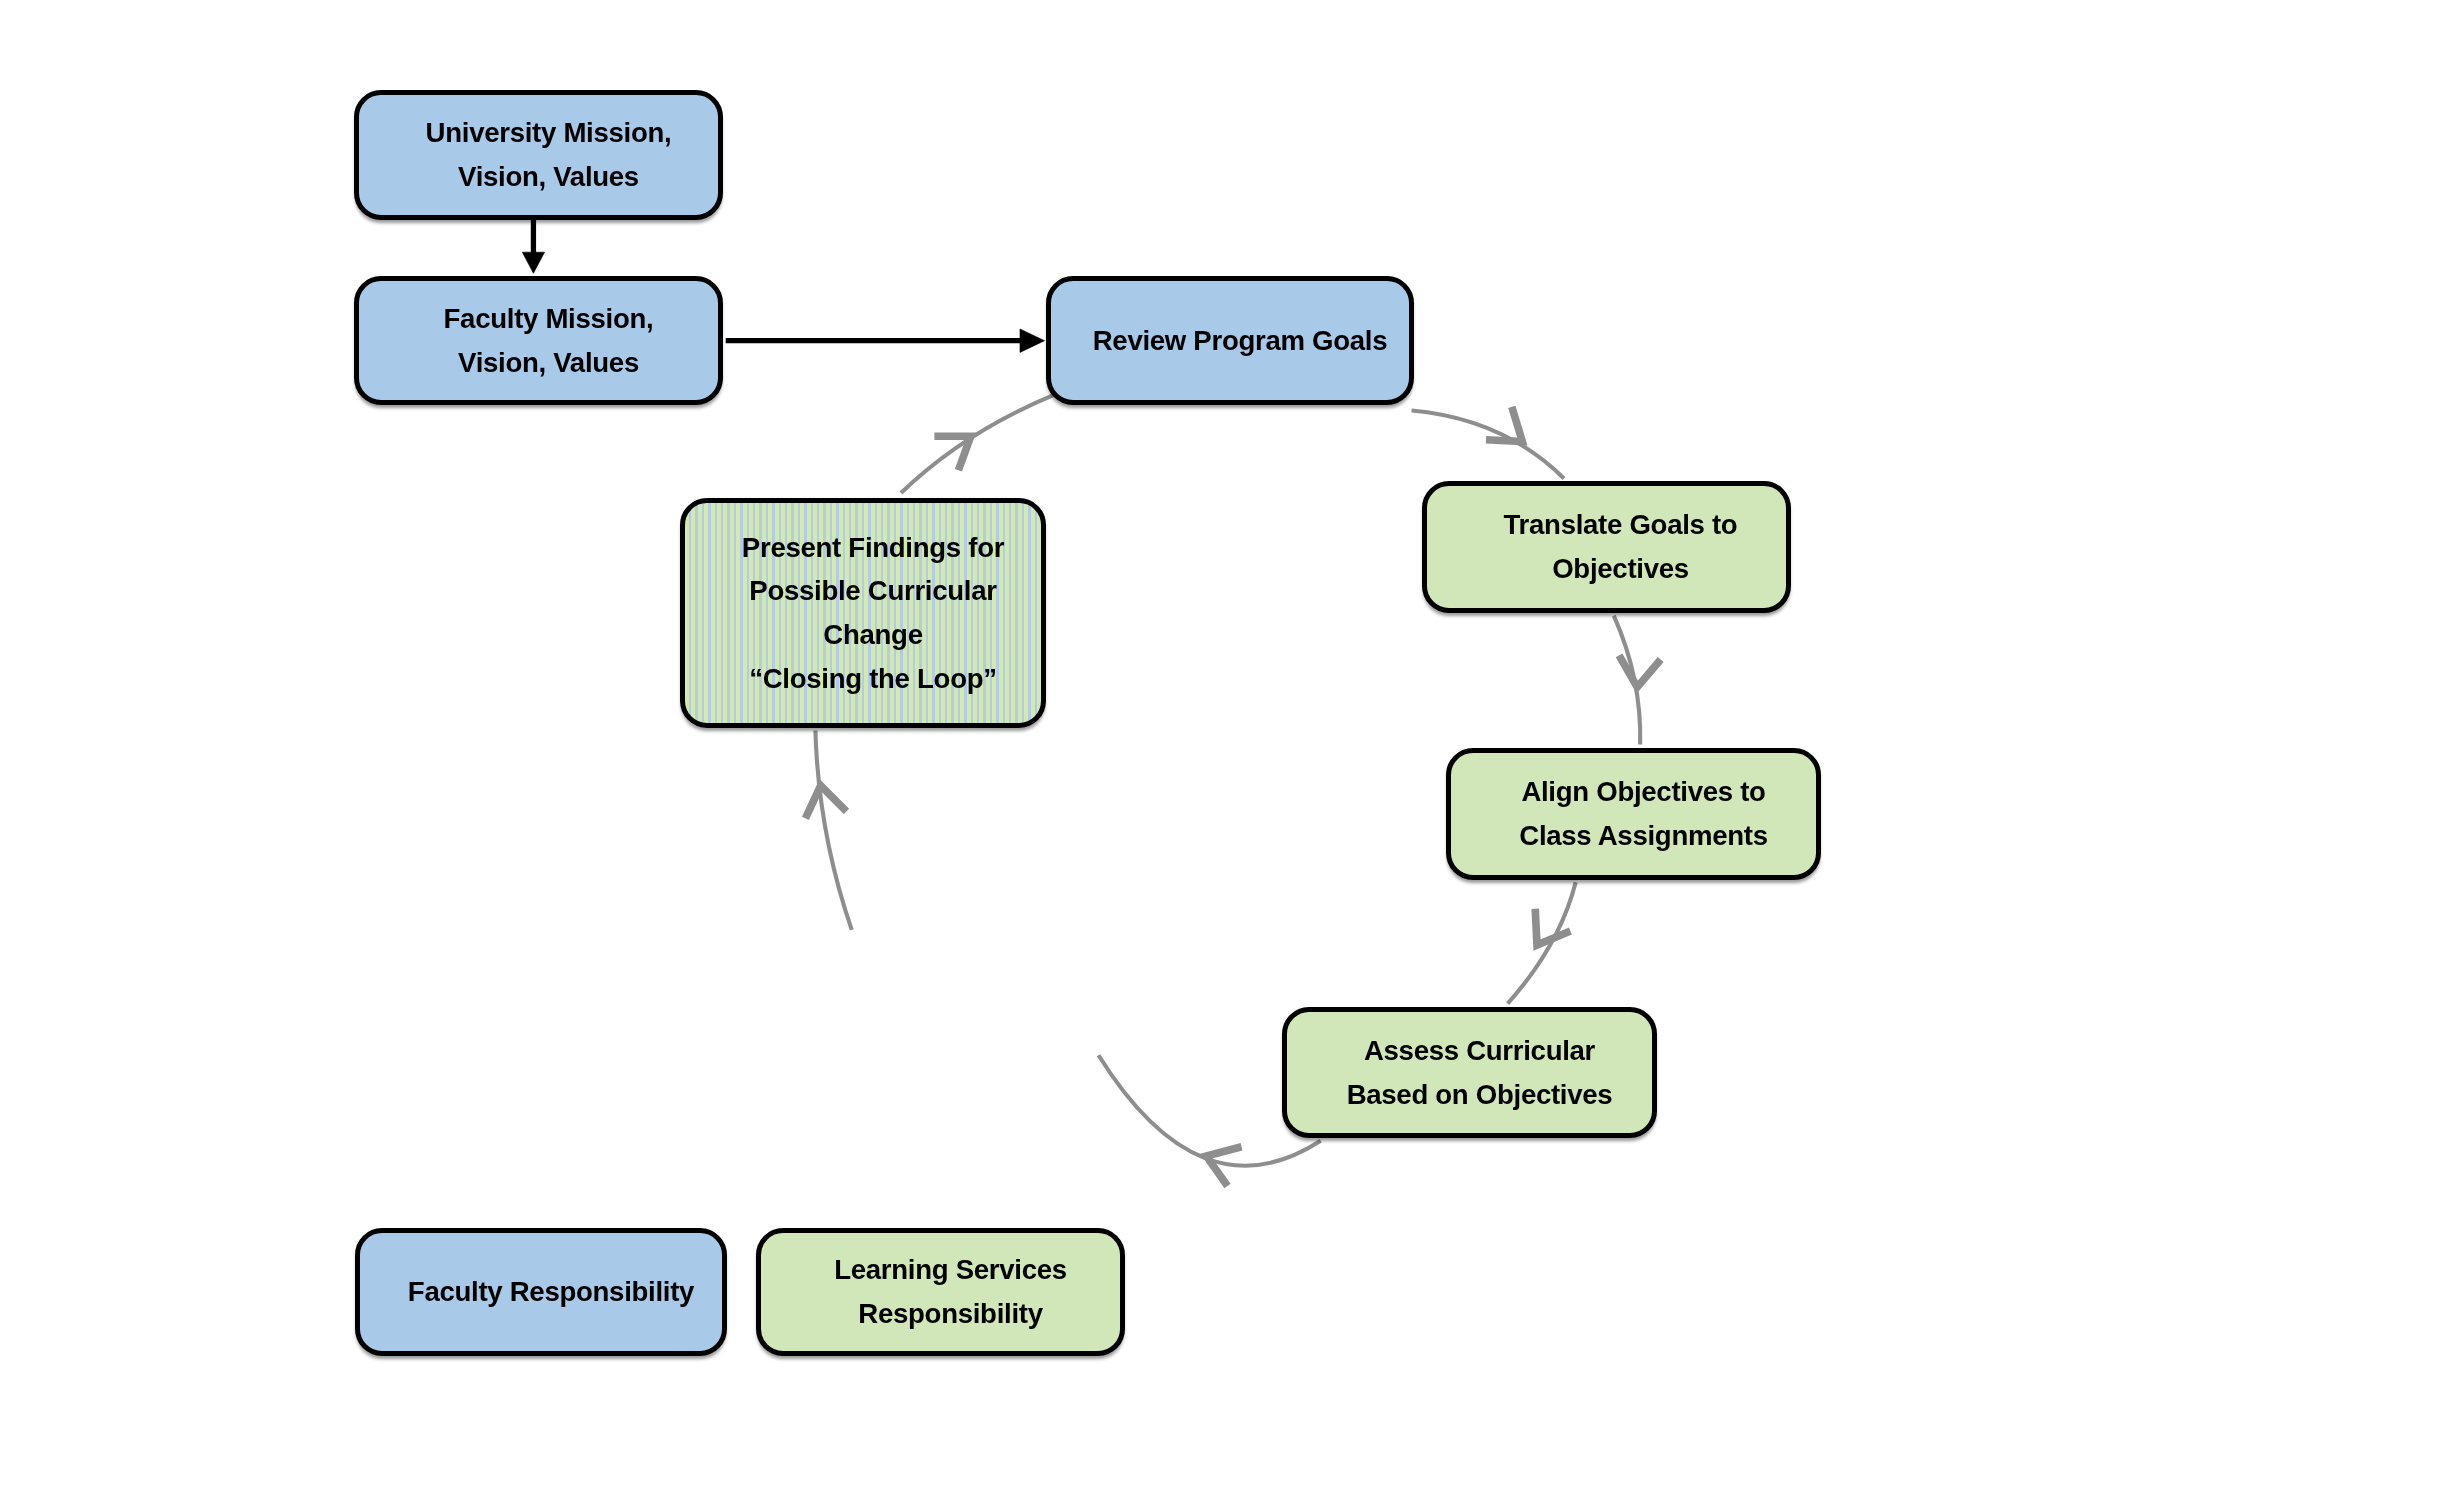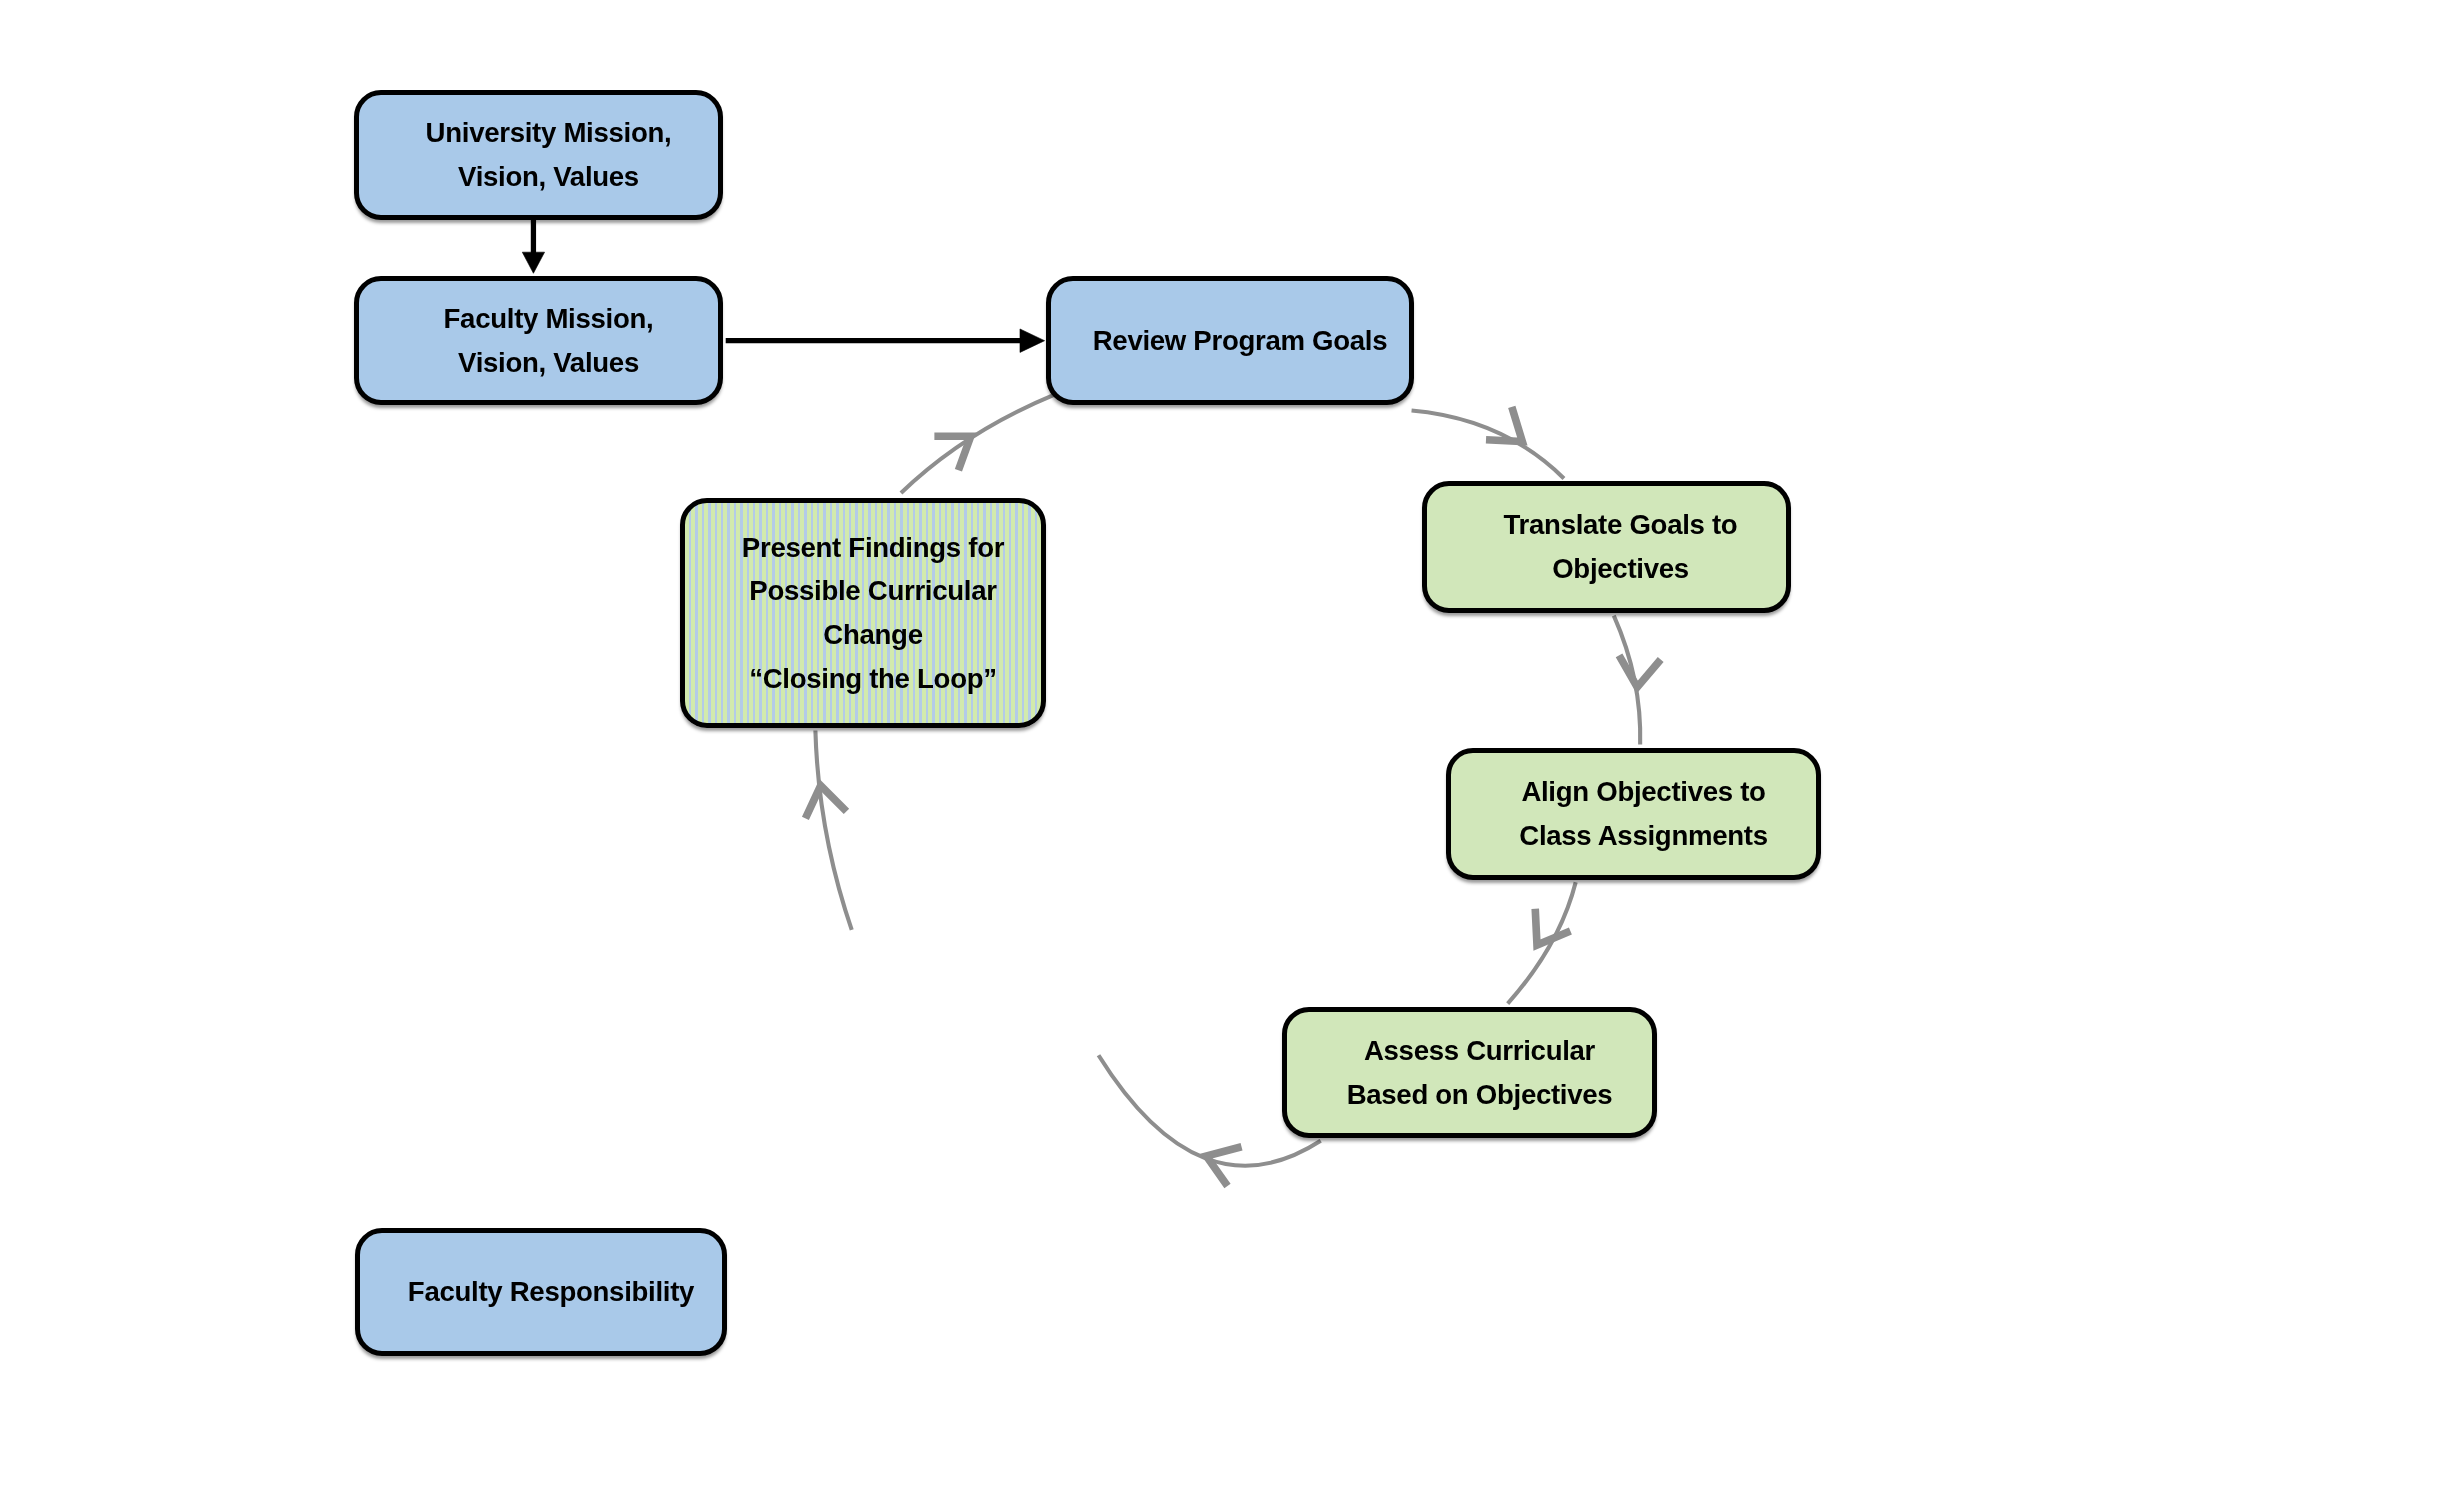"Learning Services" div.node { html: none -> <div> <span>Learning Services Responsibility</span> </div> }
